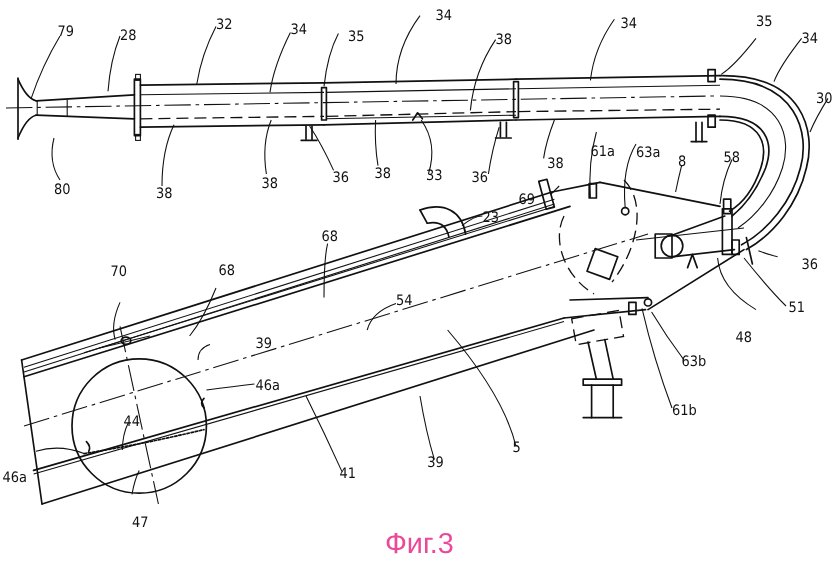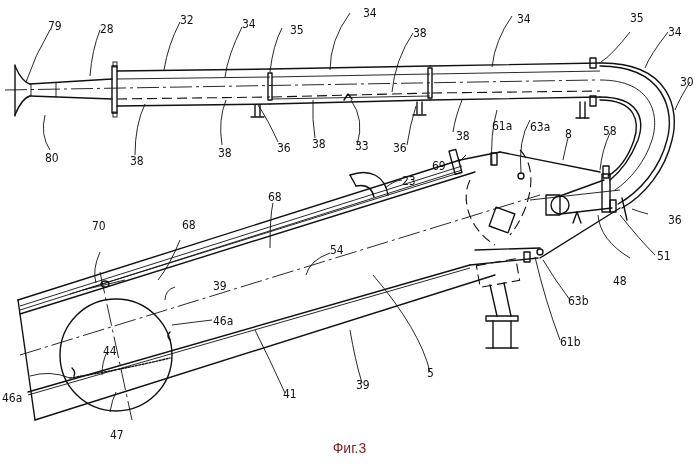"Фиг.3" .caption { color: #7f1d1d -> #ec4899; font-size: 14px -> 24px }
